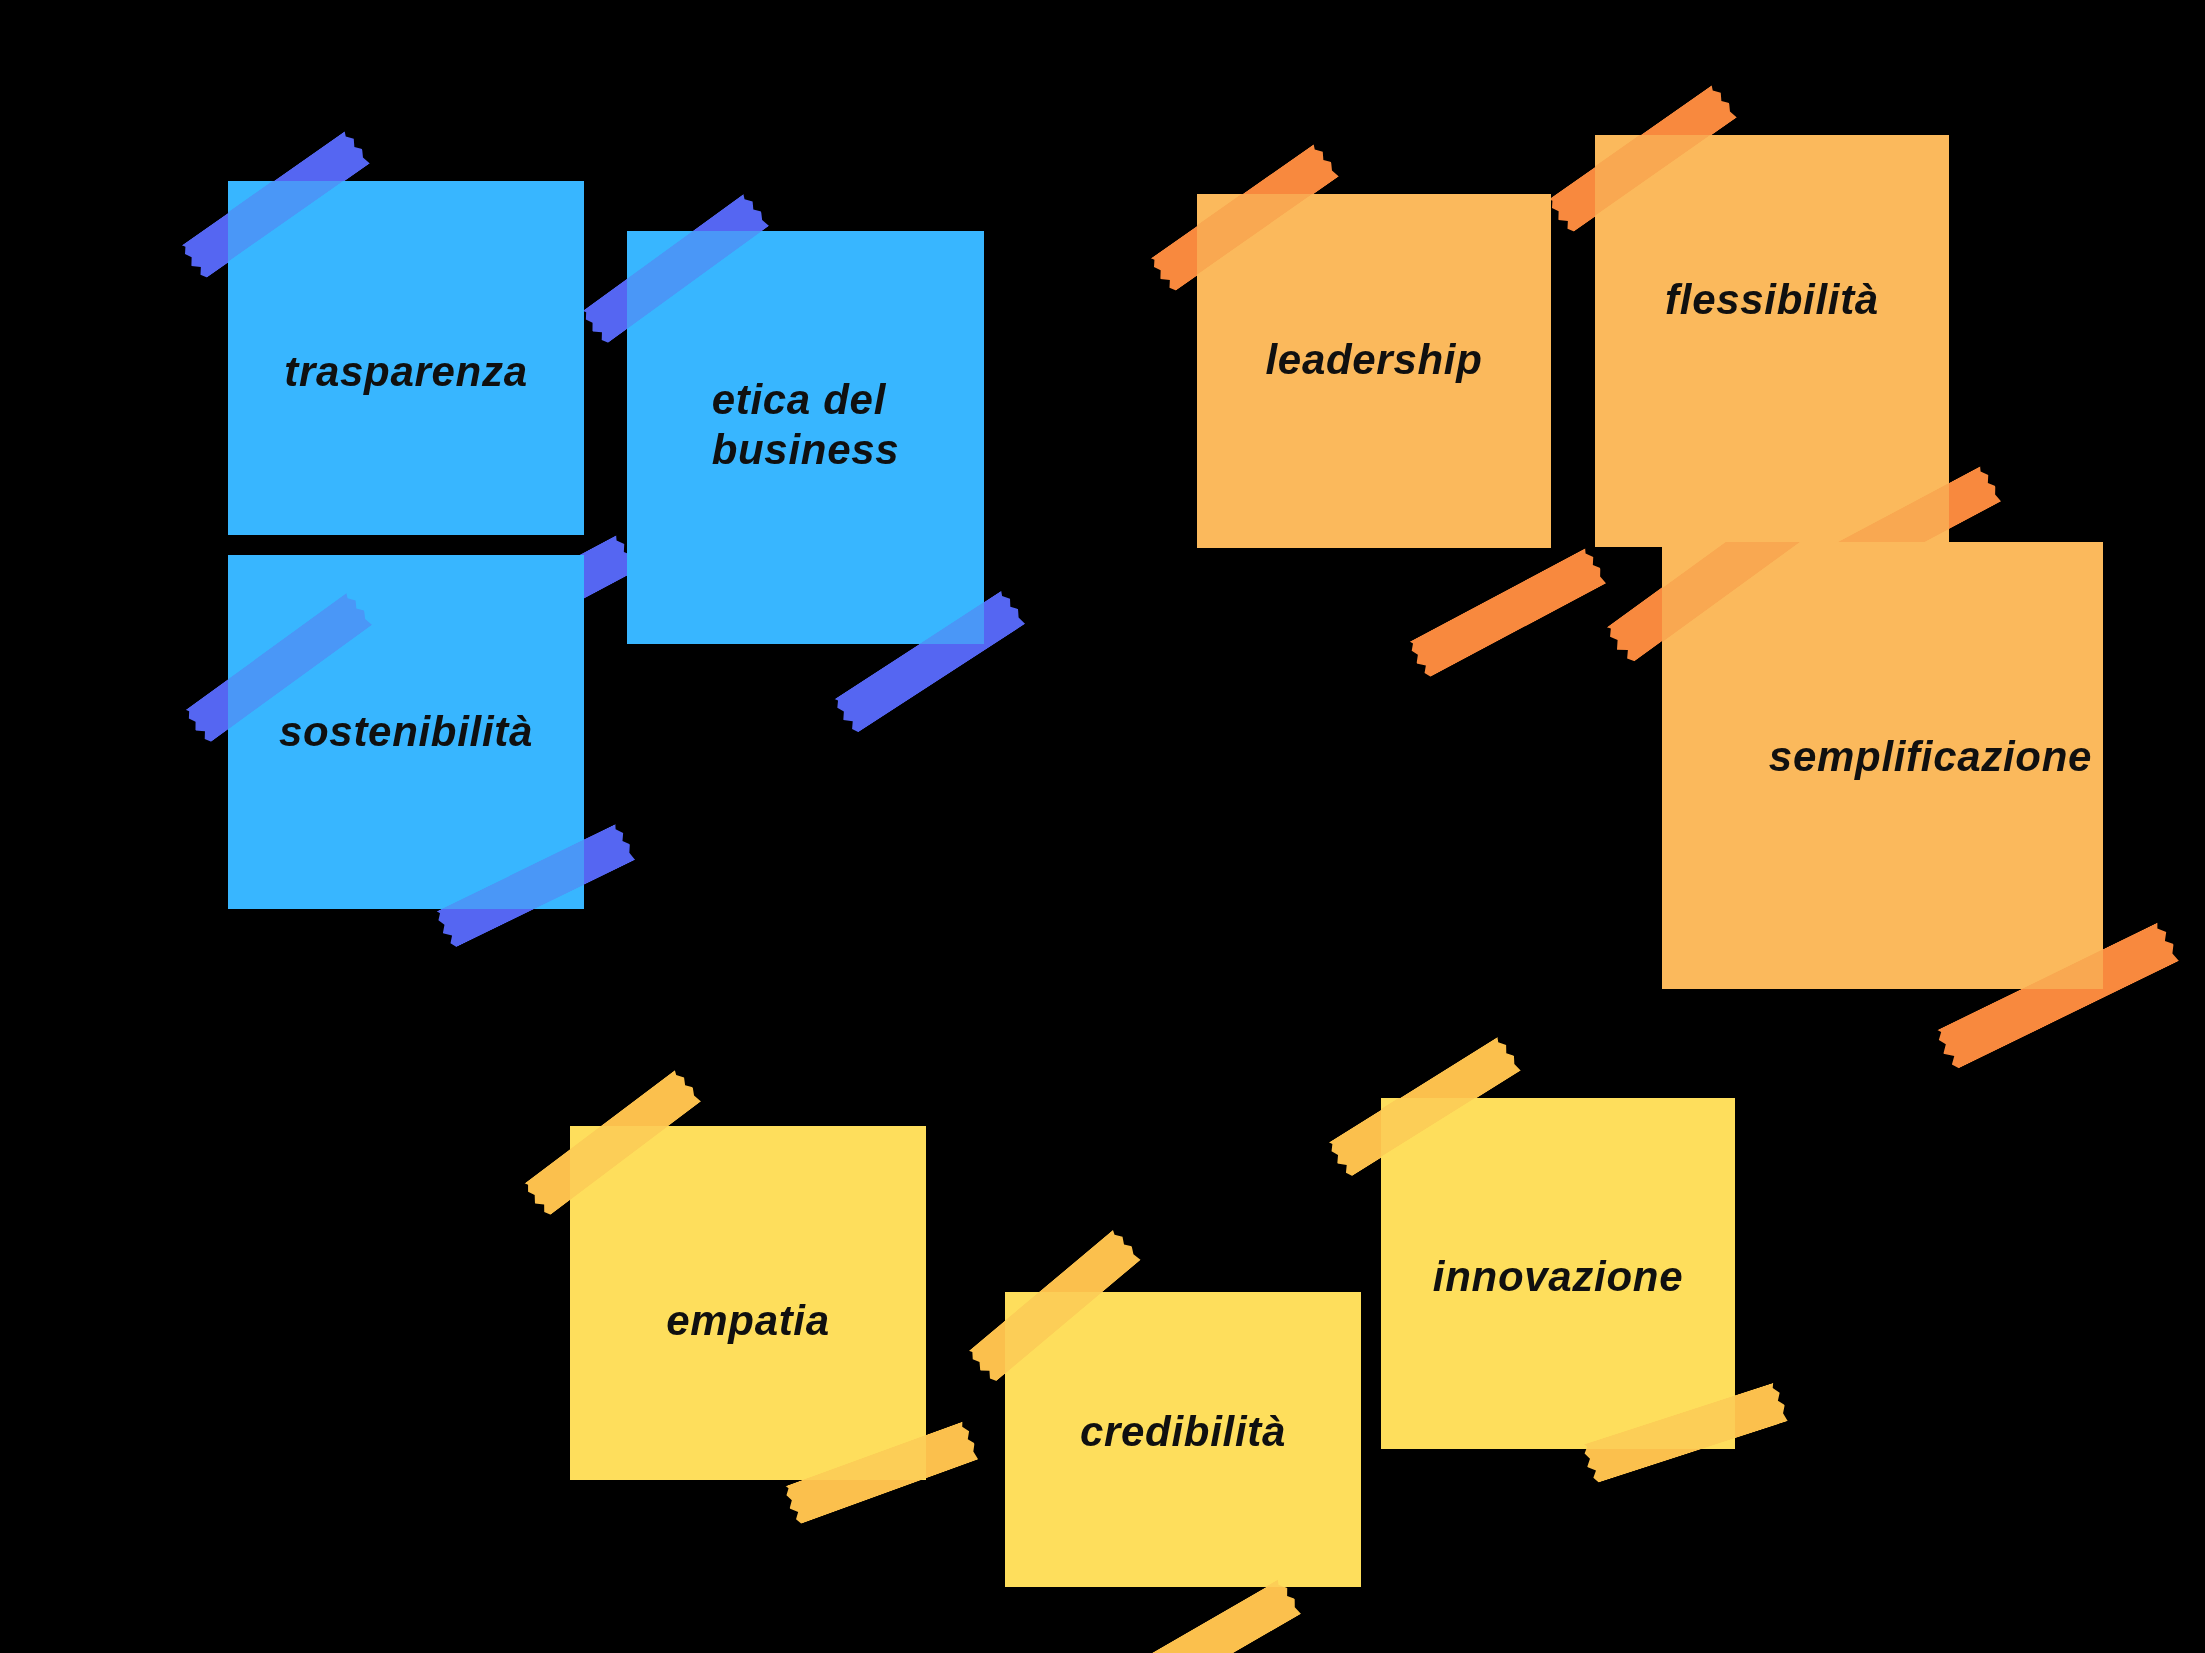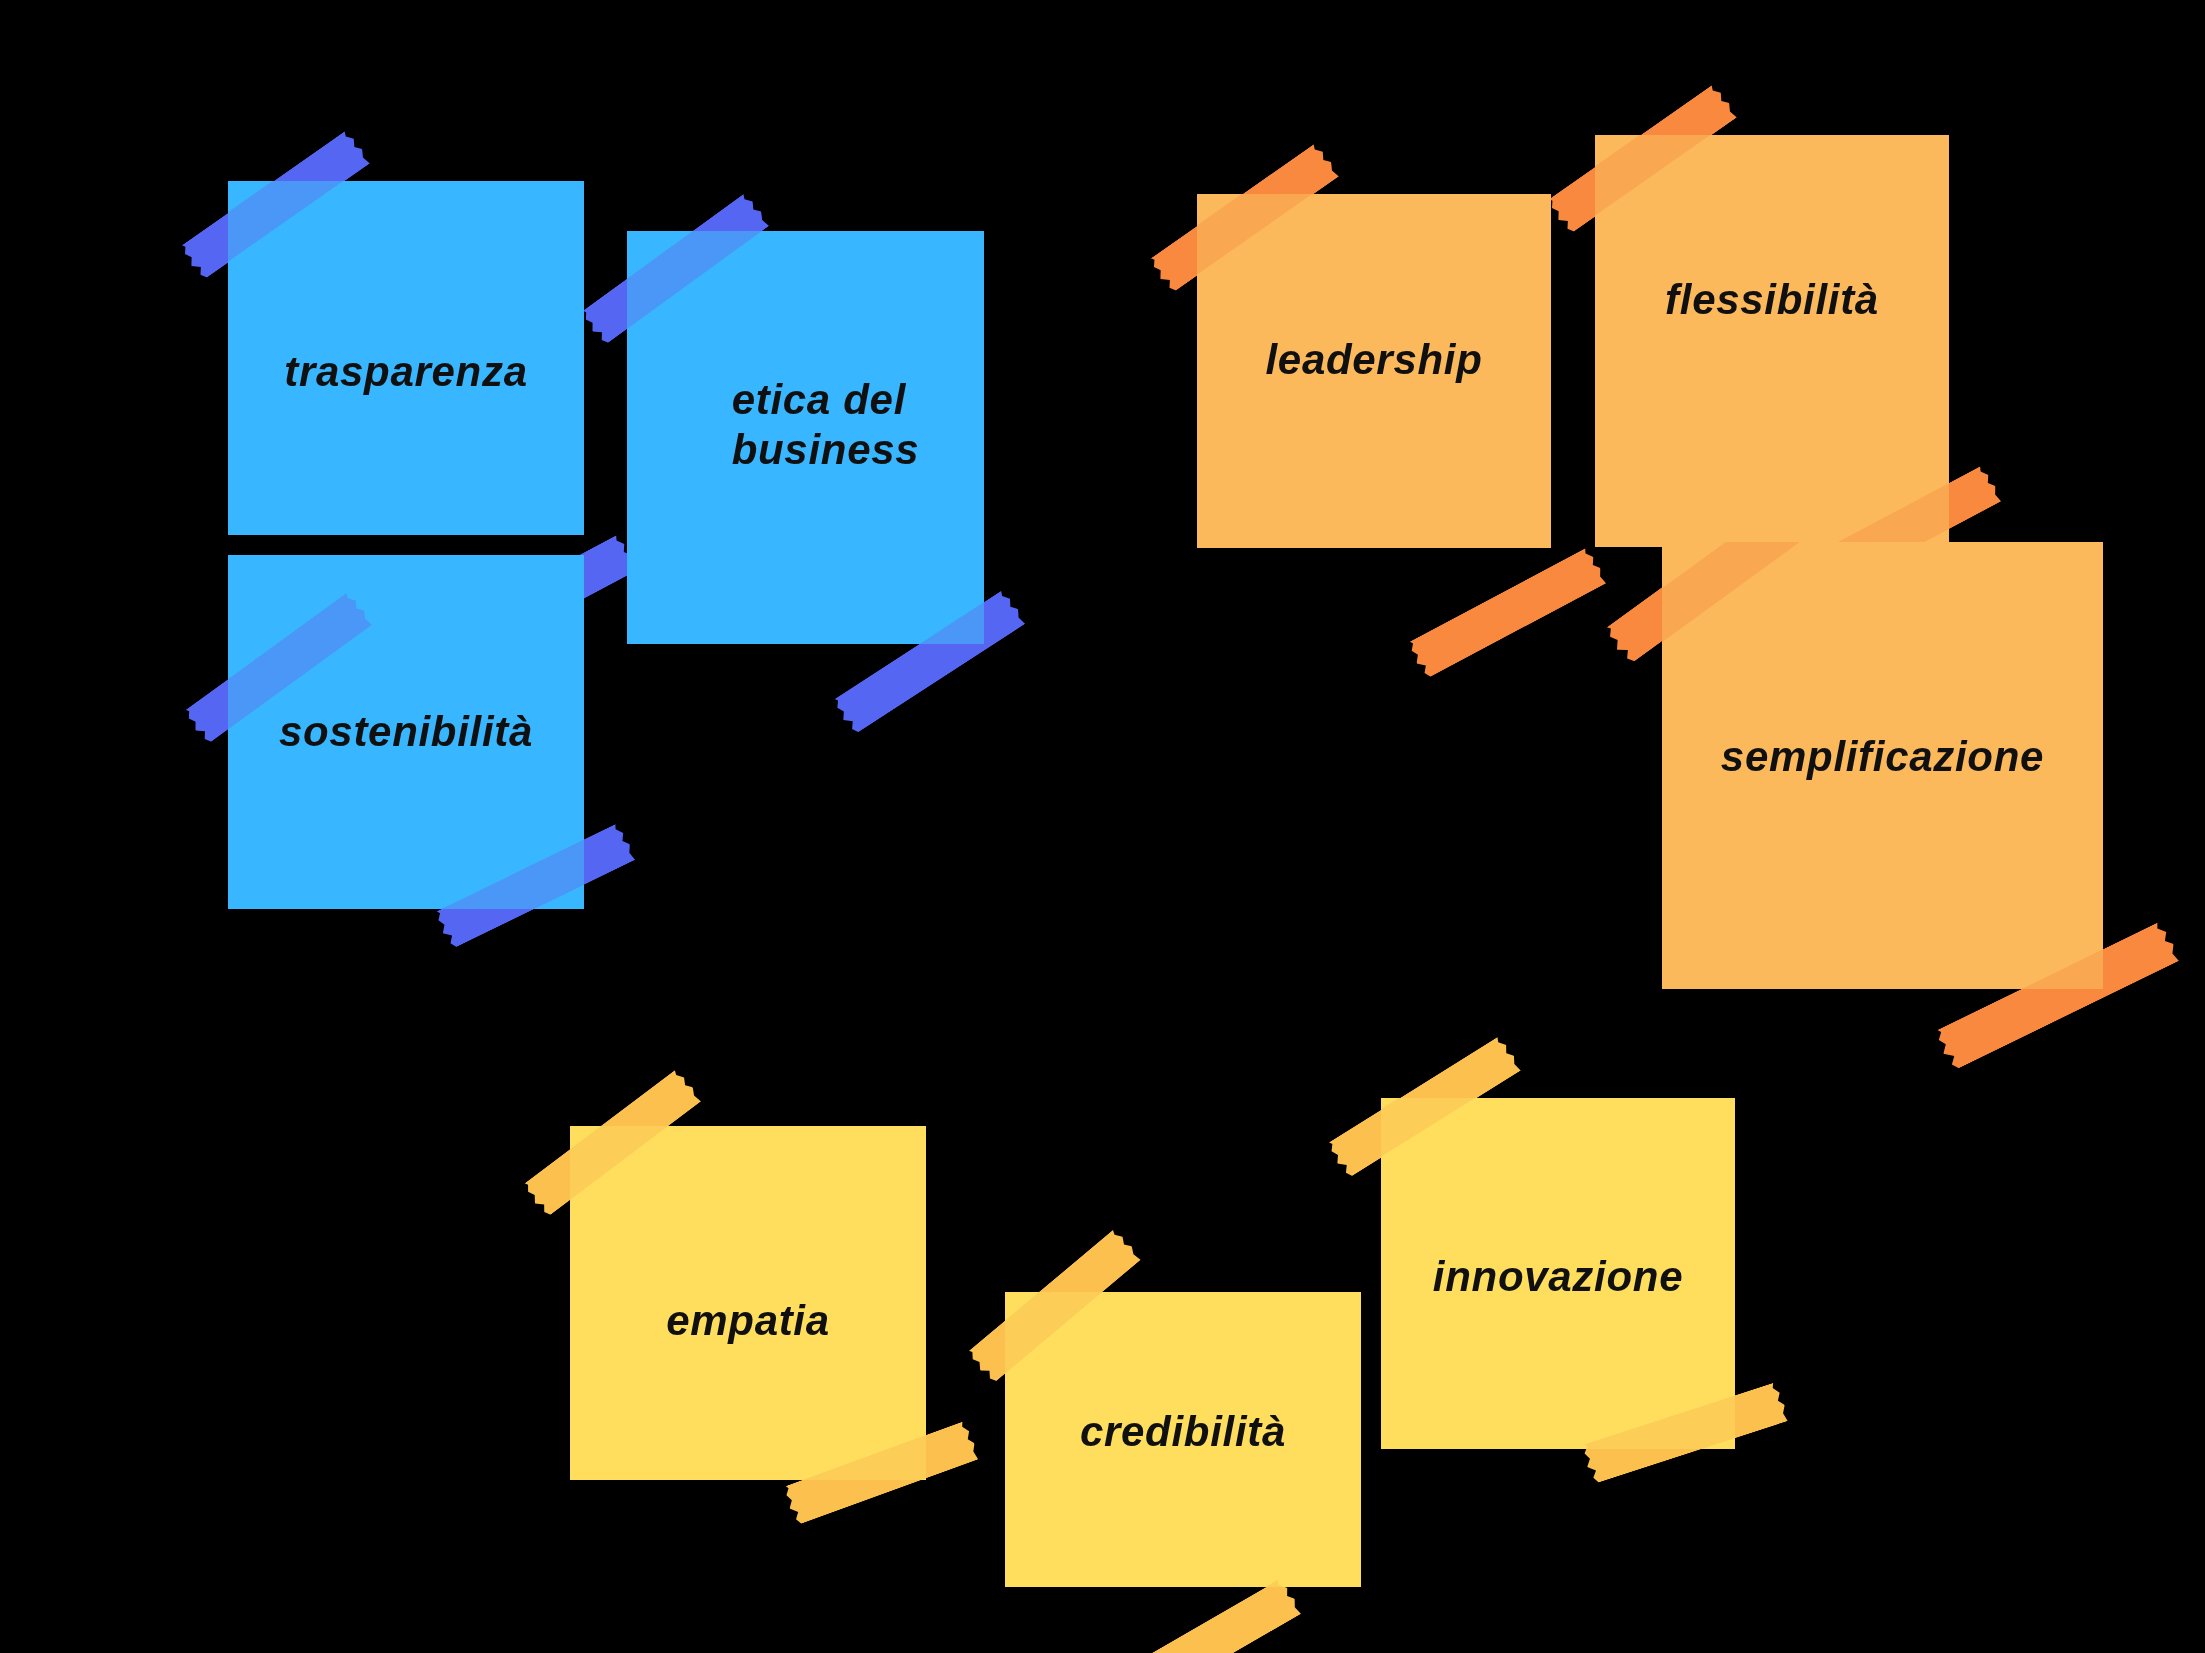"etica del" div.note-label-wrap { padding-left: 20px -> none }
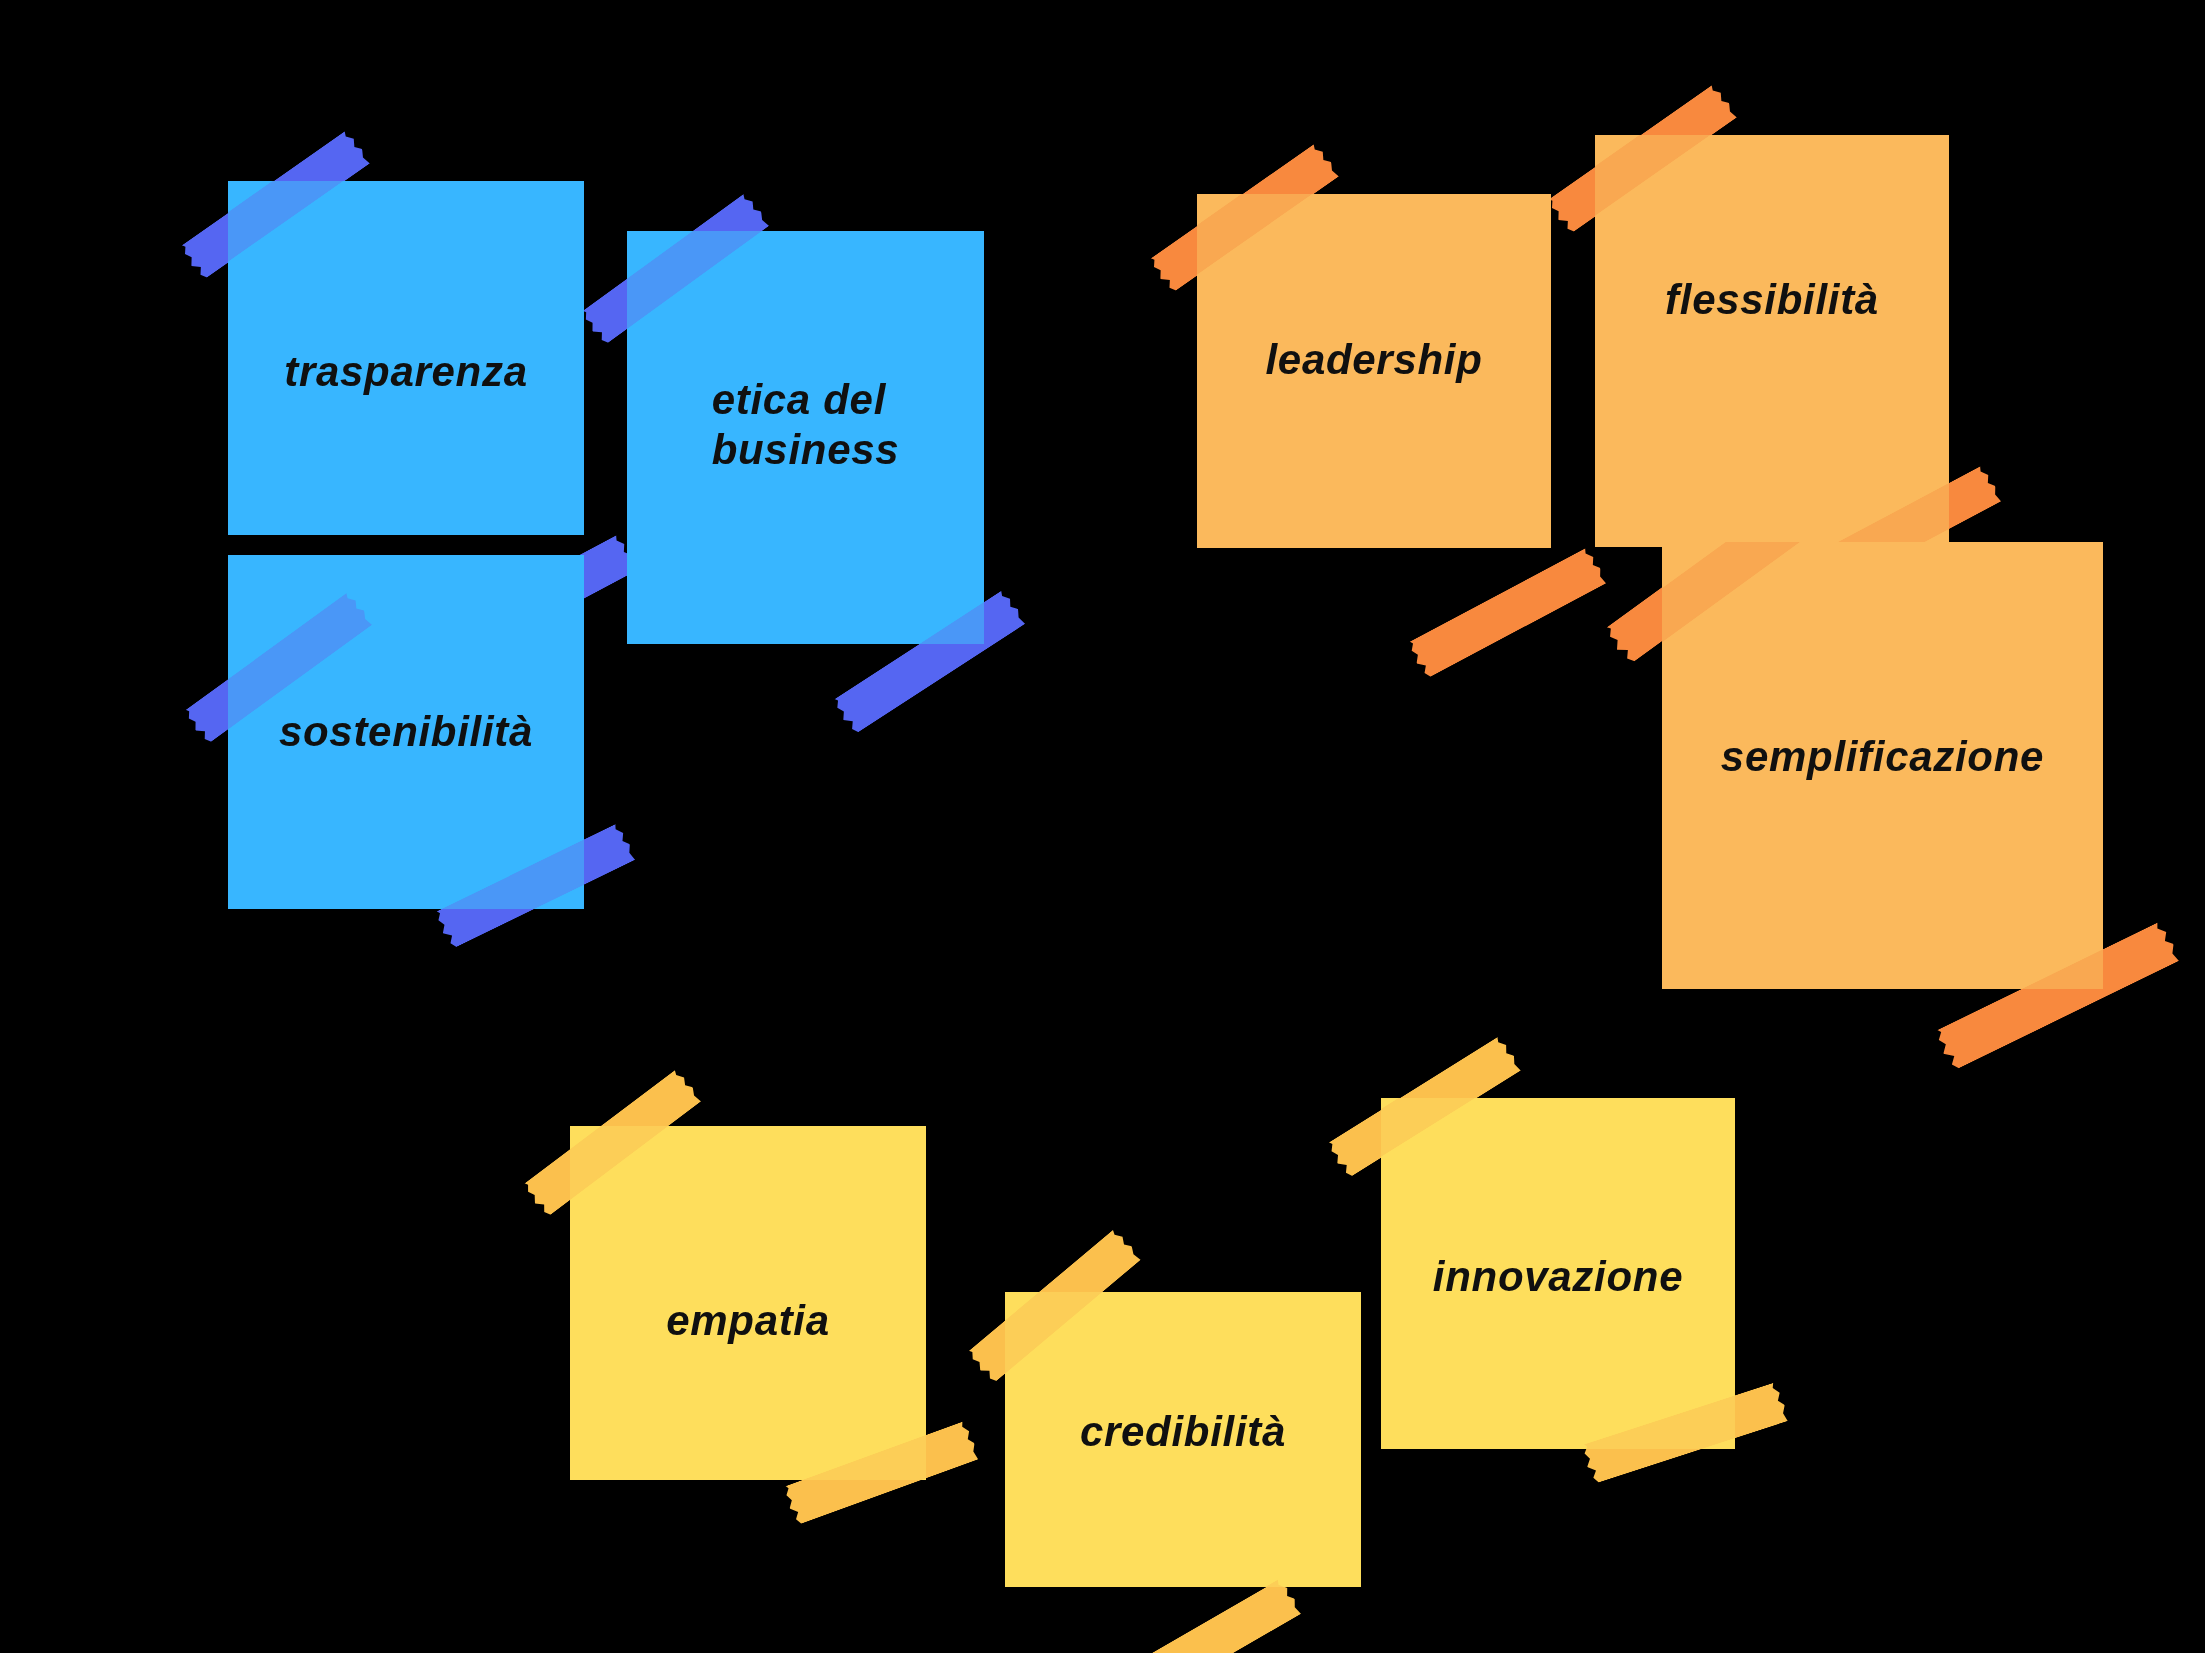"semplificazione" div.note-label-wrap { padding-left: none -> 48px }
